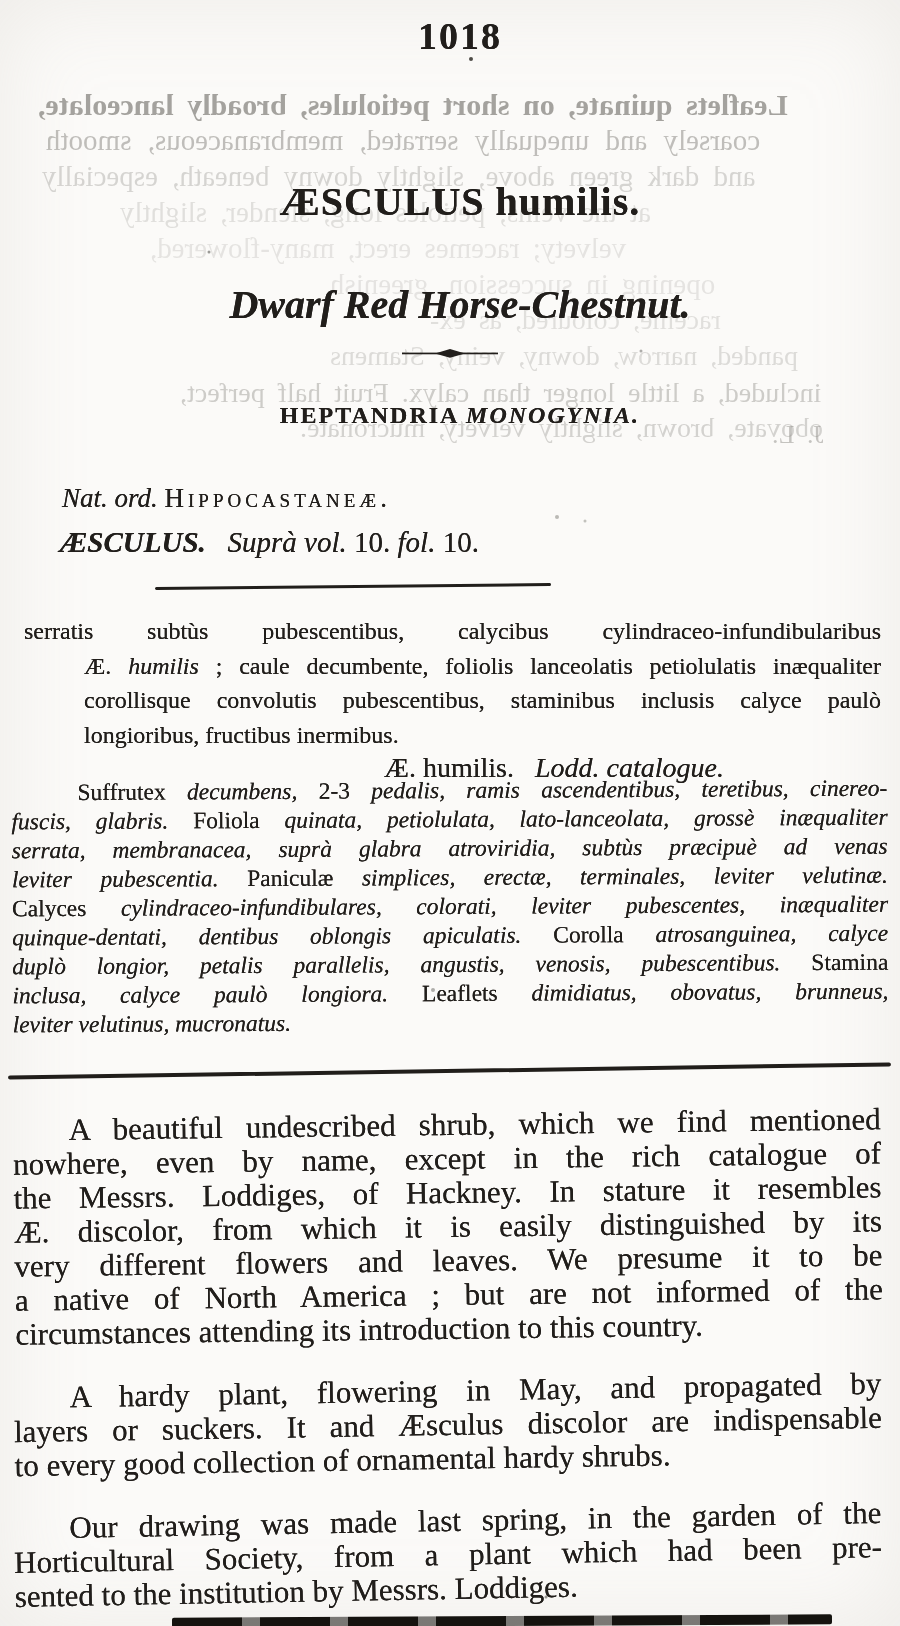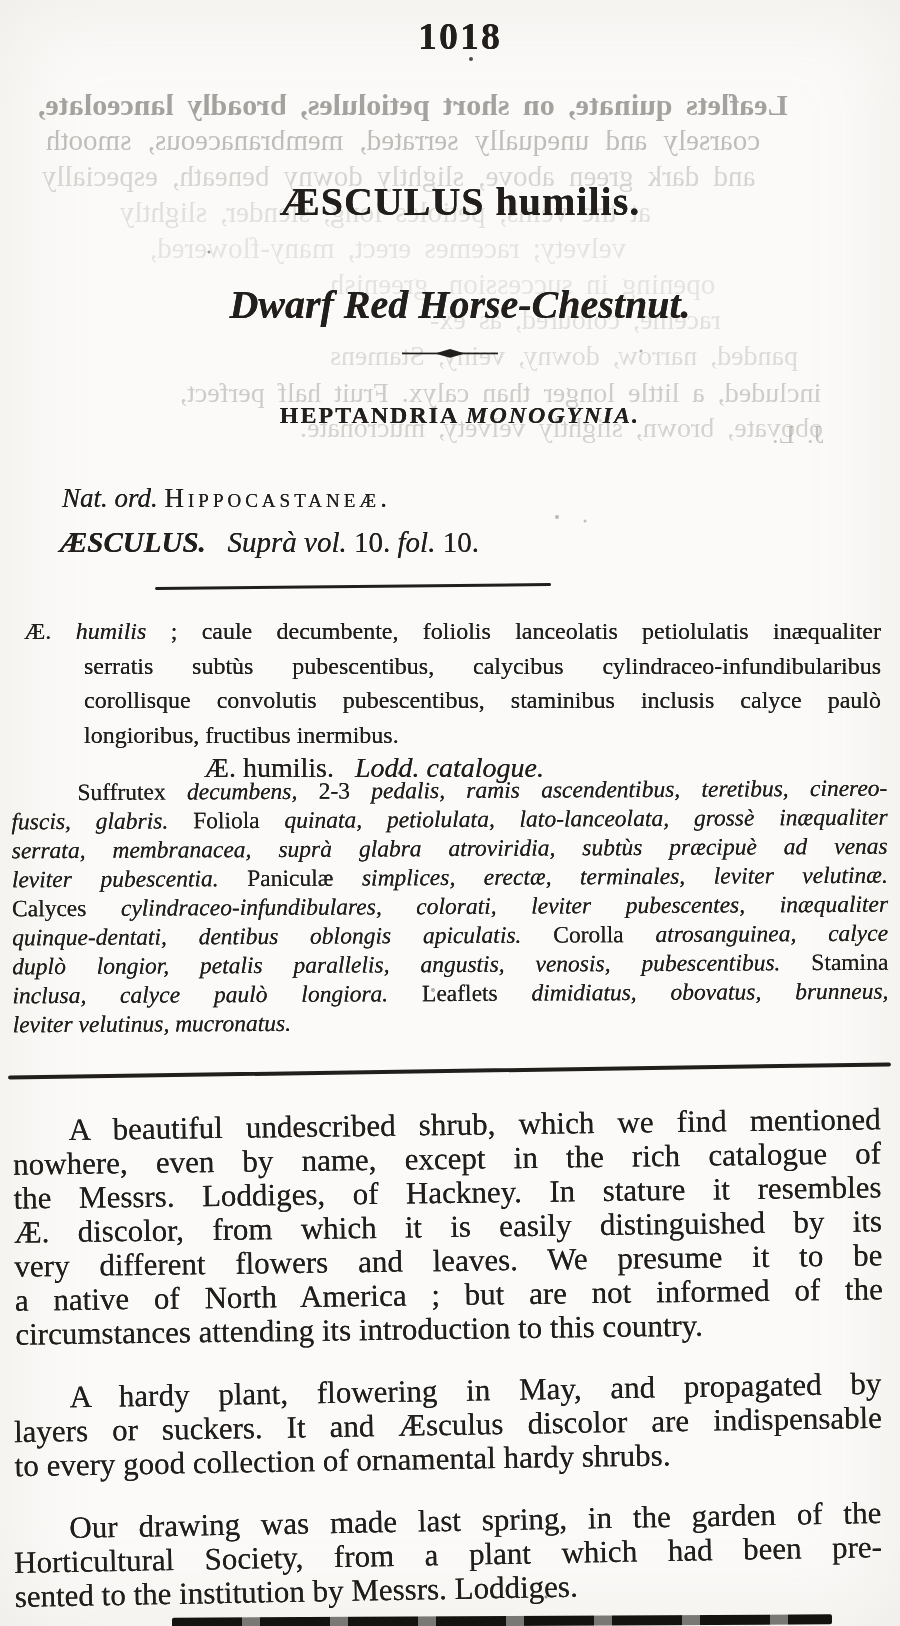"Nat. ord. Hippocastaneæ." .plain .line { text-align: center -> right }
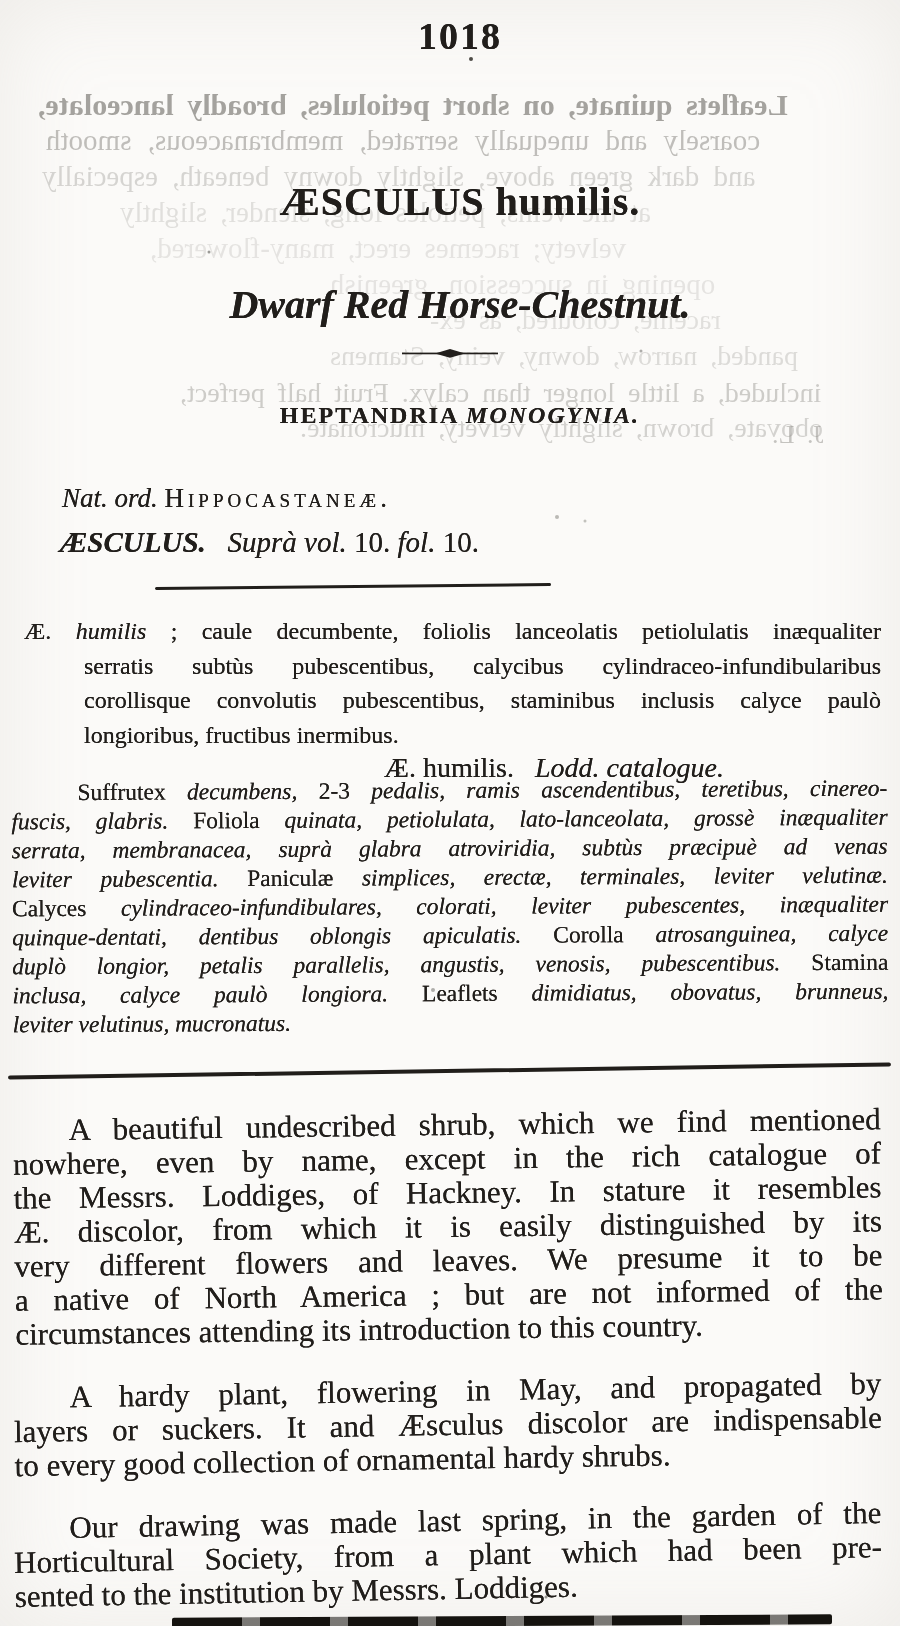"Æ. humilis ; caule decumbente," div.line { order: before "serratis subtùs pubescentibus, calycibus" -> after "serratis subtùs pubescentibus, calycibus" }
